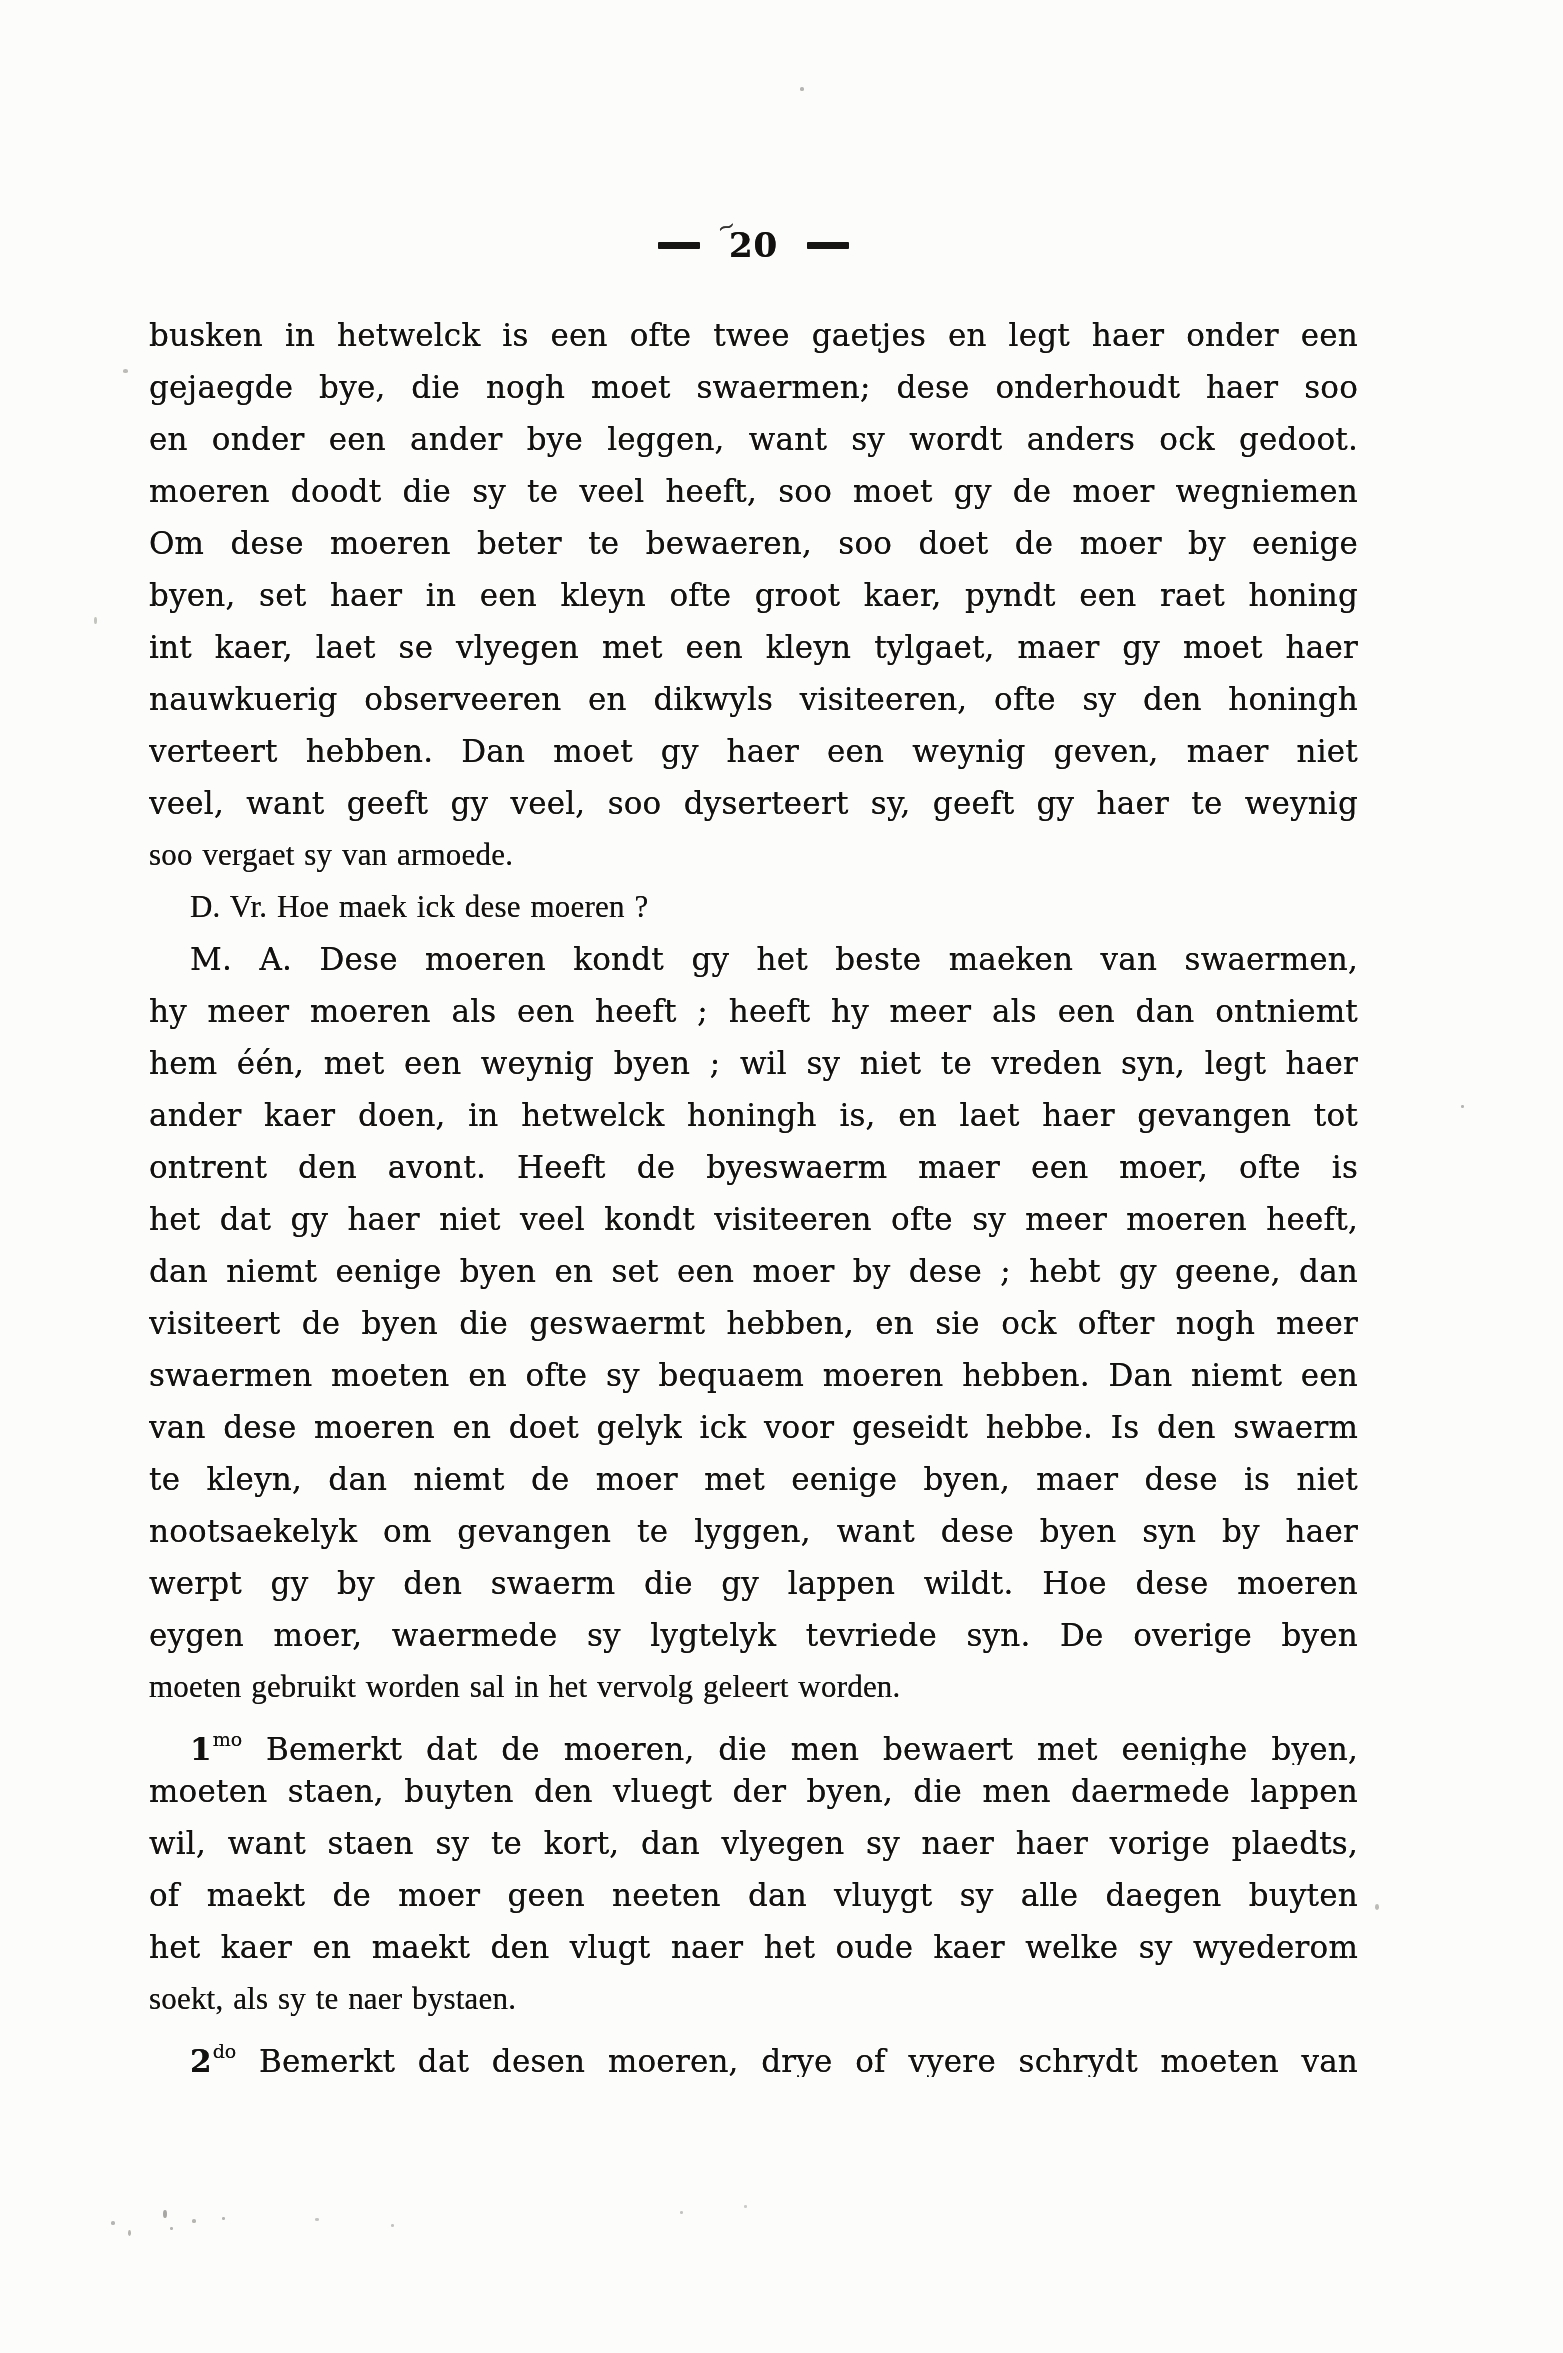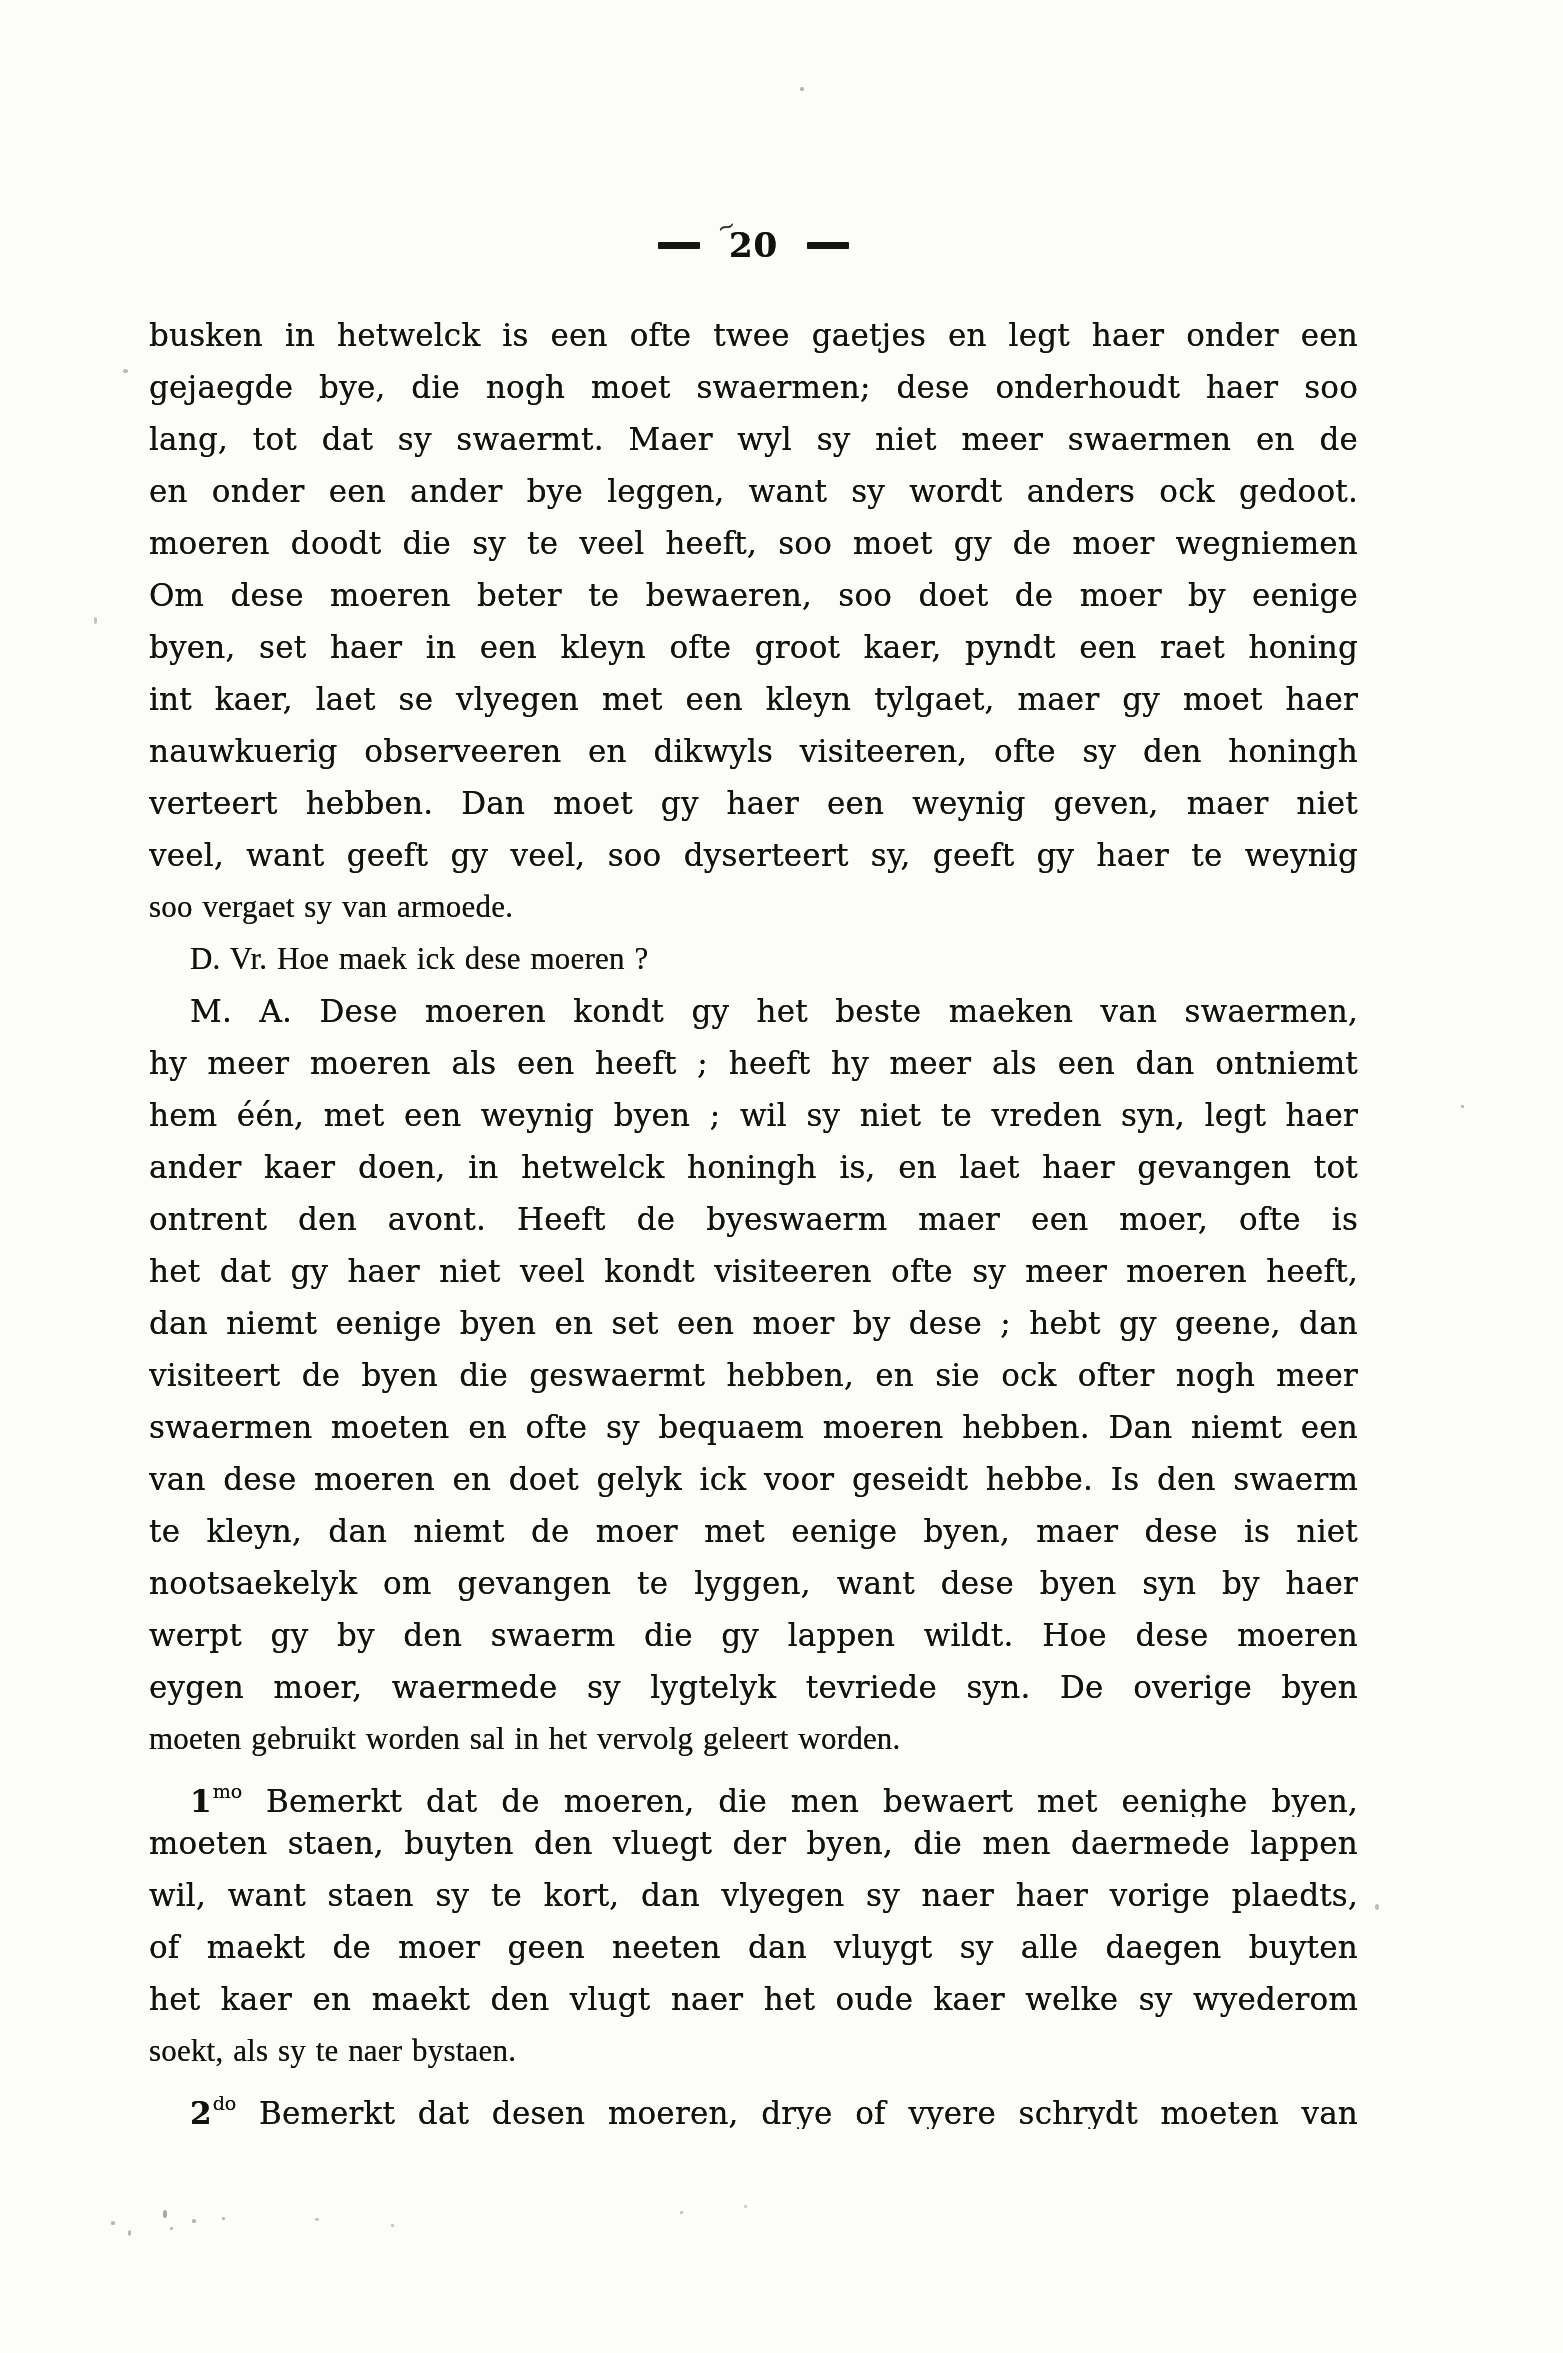"lang, tot dat sy swaermt." div.ln { html: <div>lang, tot dat sy swaermt. Maer wyl sy niet meer swaermen en de</div> -> none }
